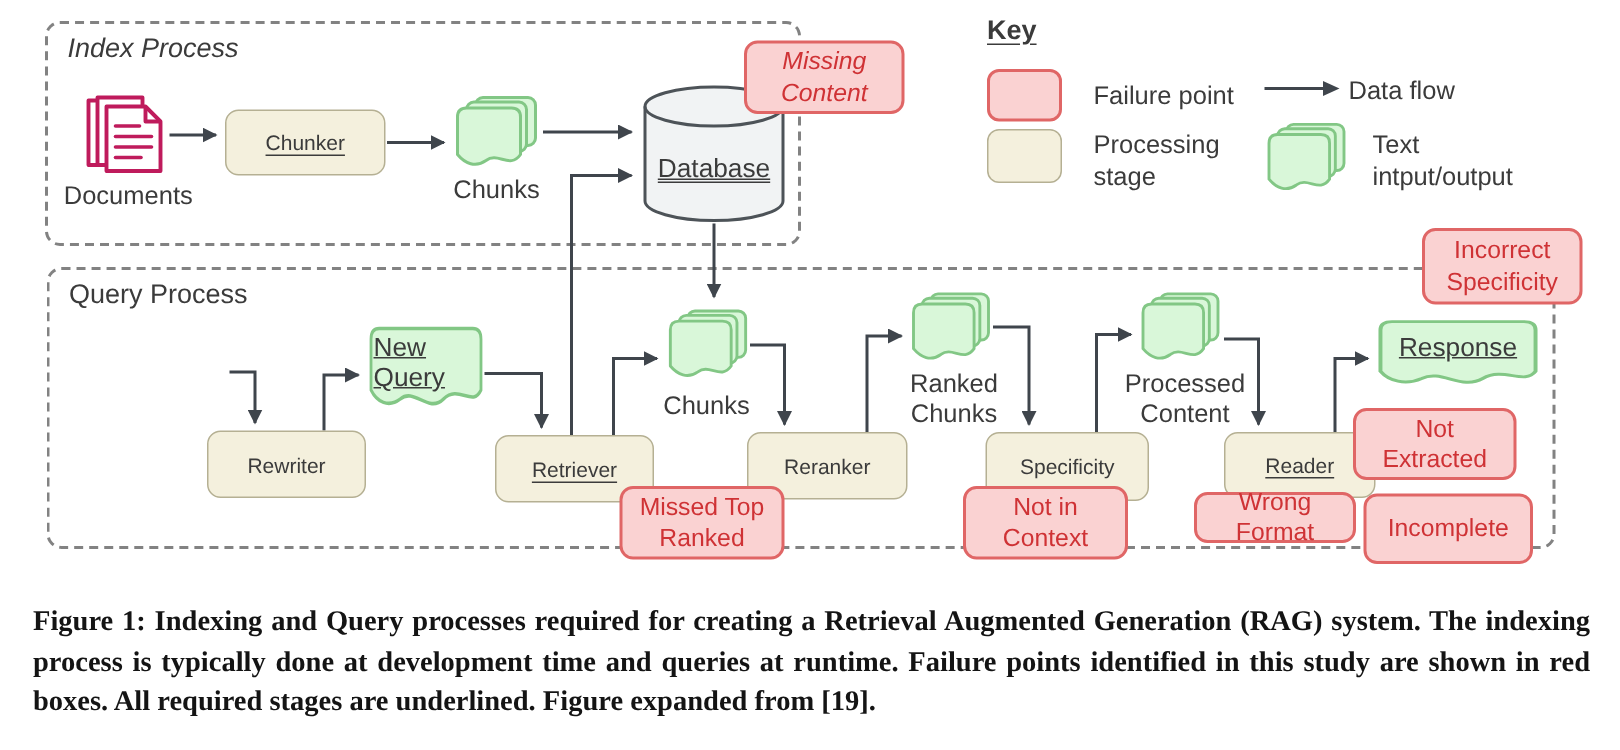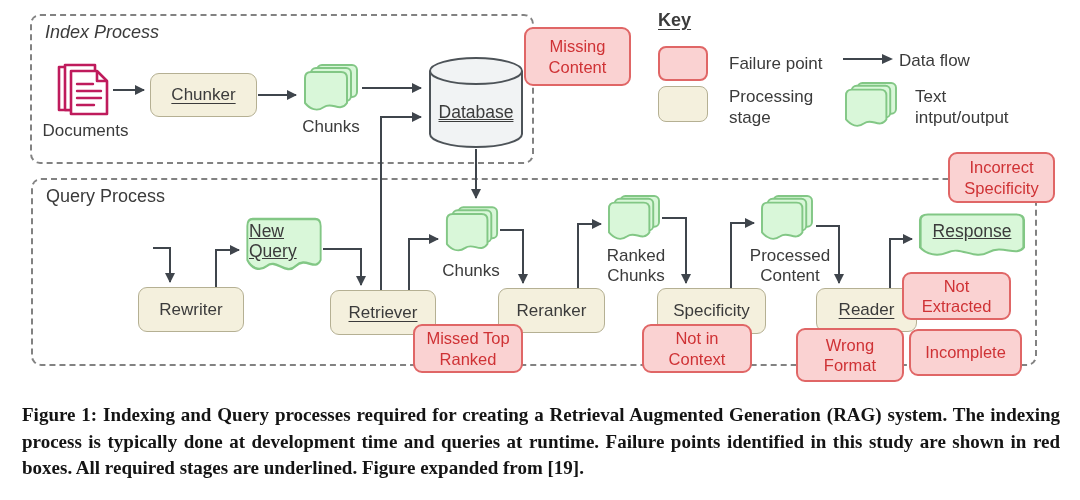"Missing Content" div.fail { font-style: none -> italic; height: 59px -> 49px; left: 524px -> 496px }
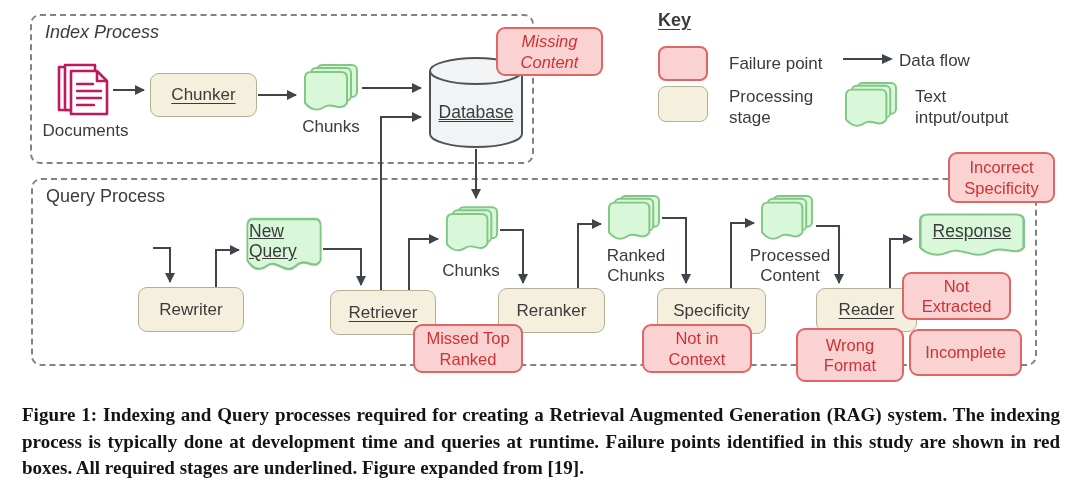"Chunker" .stage { font-size: 17px -> 14px }
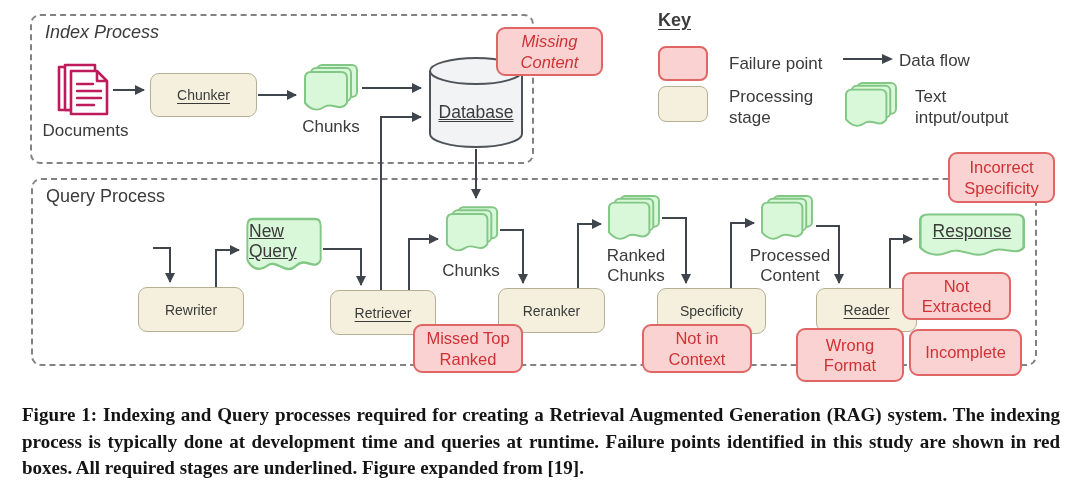"Wrong Format" div.fail { height: 54px -> 34px }
